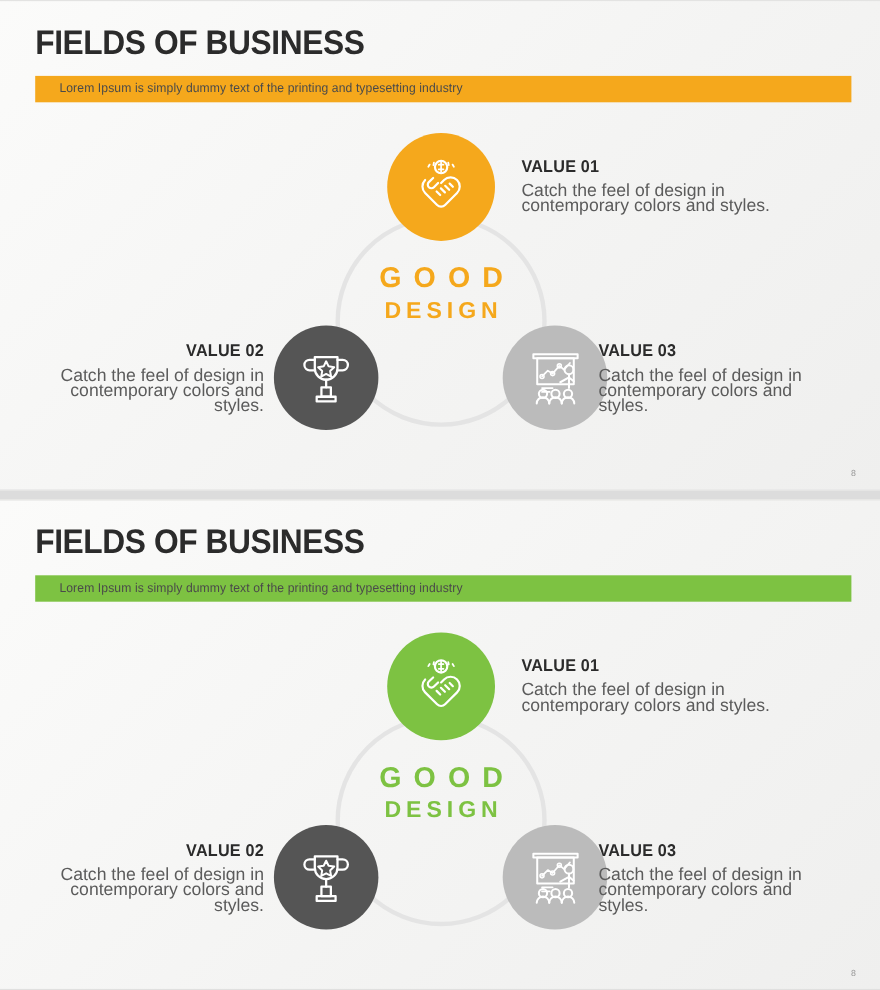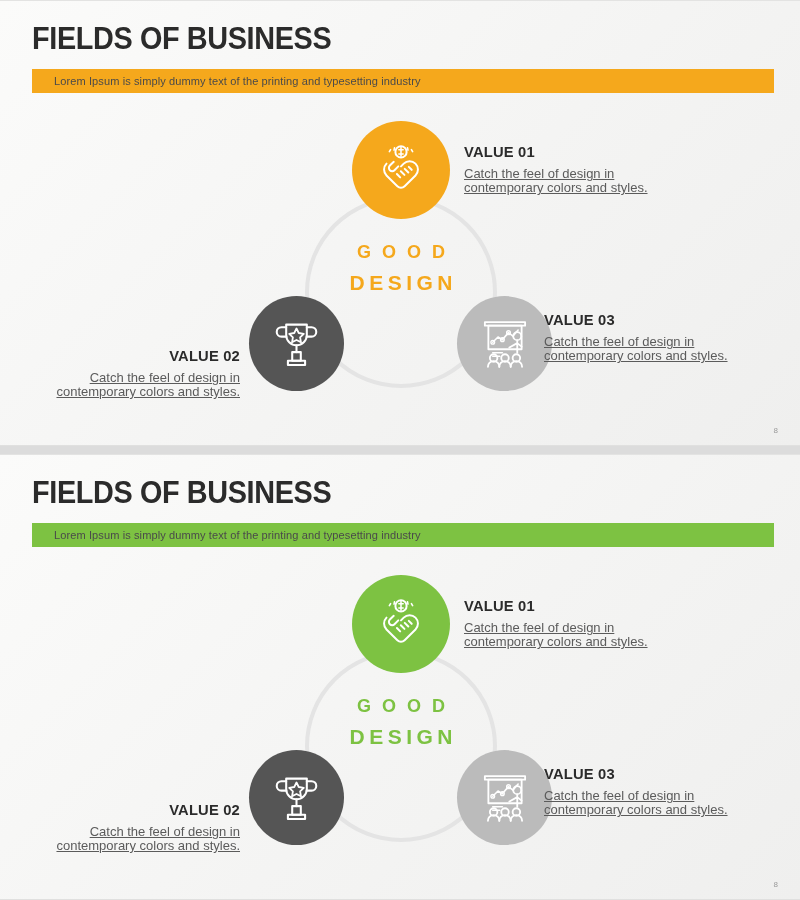"VALUE 01" .cap-01 { left: 464px -> 474px }
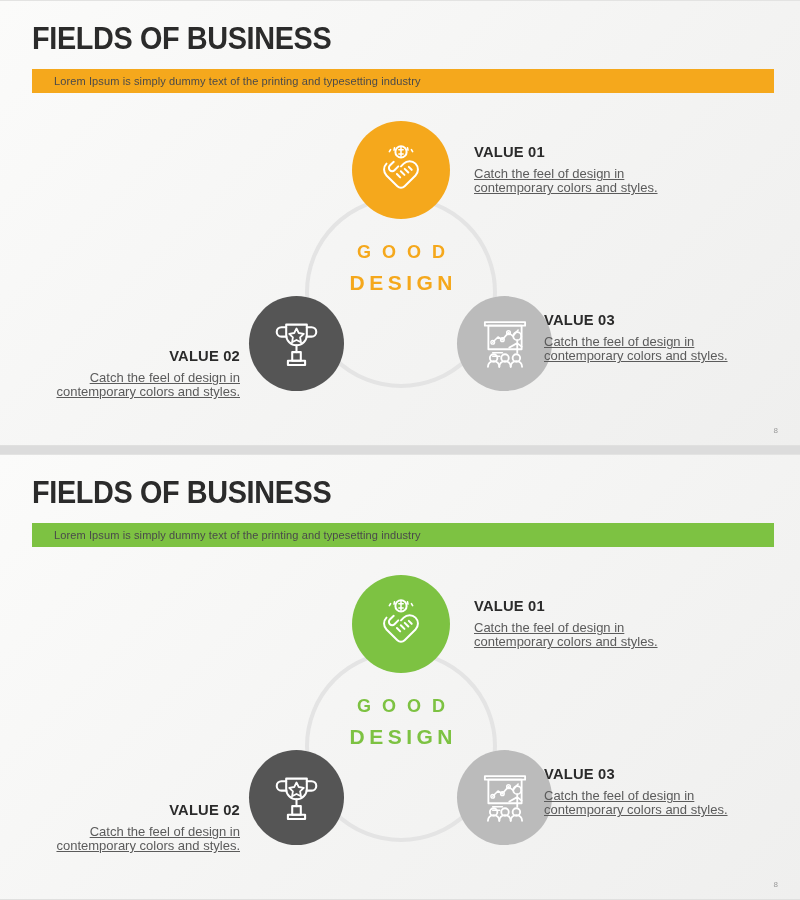"Catch the feel of design" .caption .cap-body { font-size: 13px -> 16px; text-decoration: underline -> none }
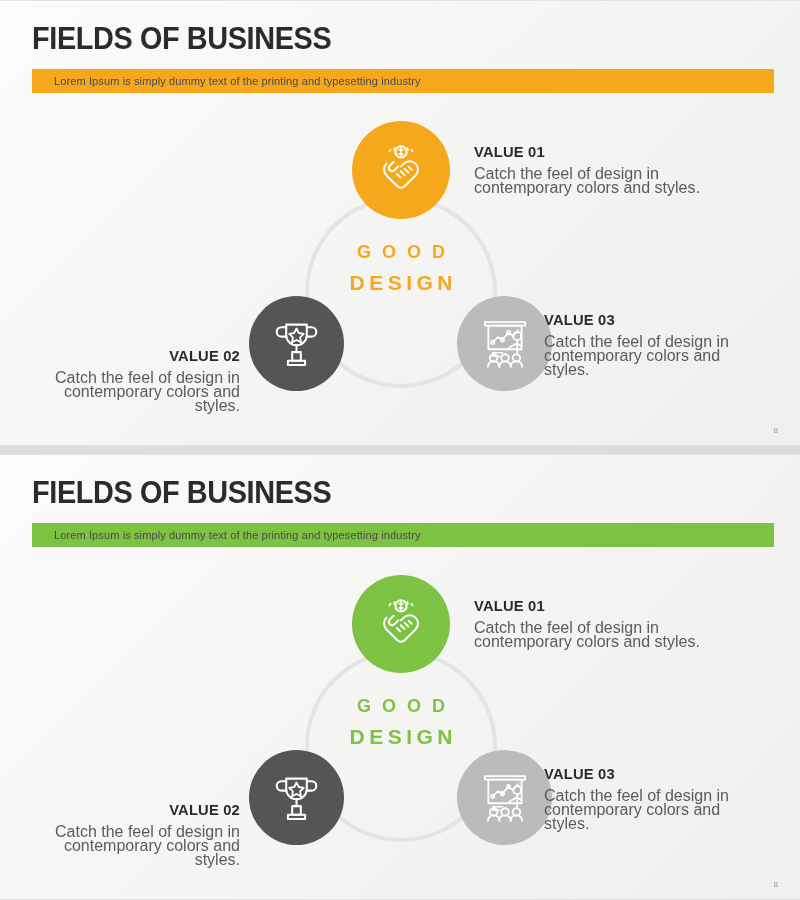"GOOD" .center-text .good { font-size: 18px -> 26px }
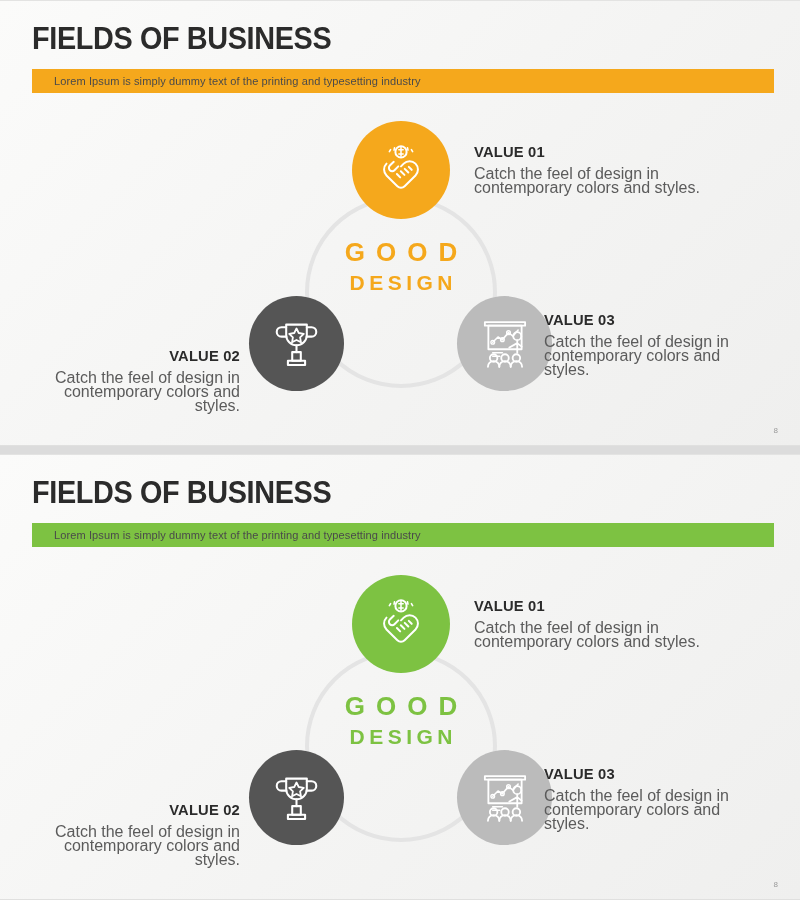"VALUE 02" .cap-02 { margin-top: 36px -> none }
